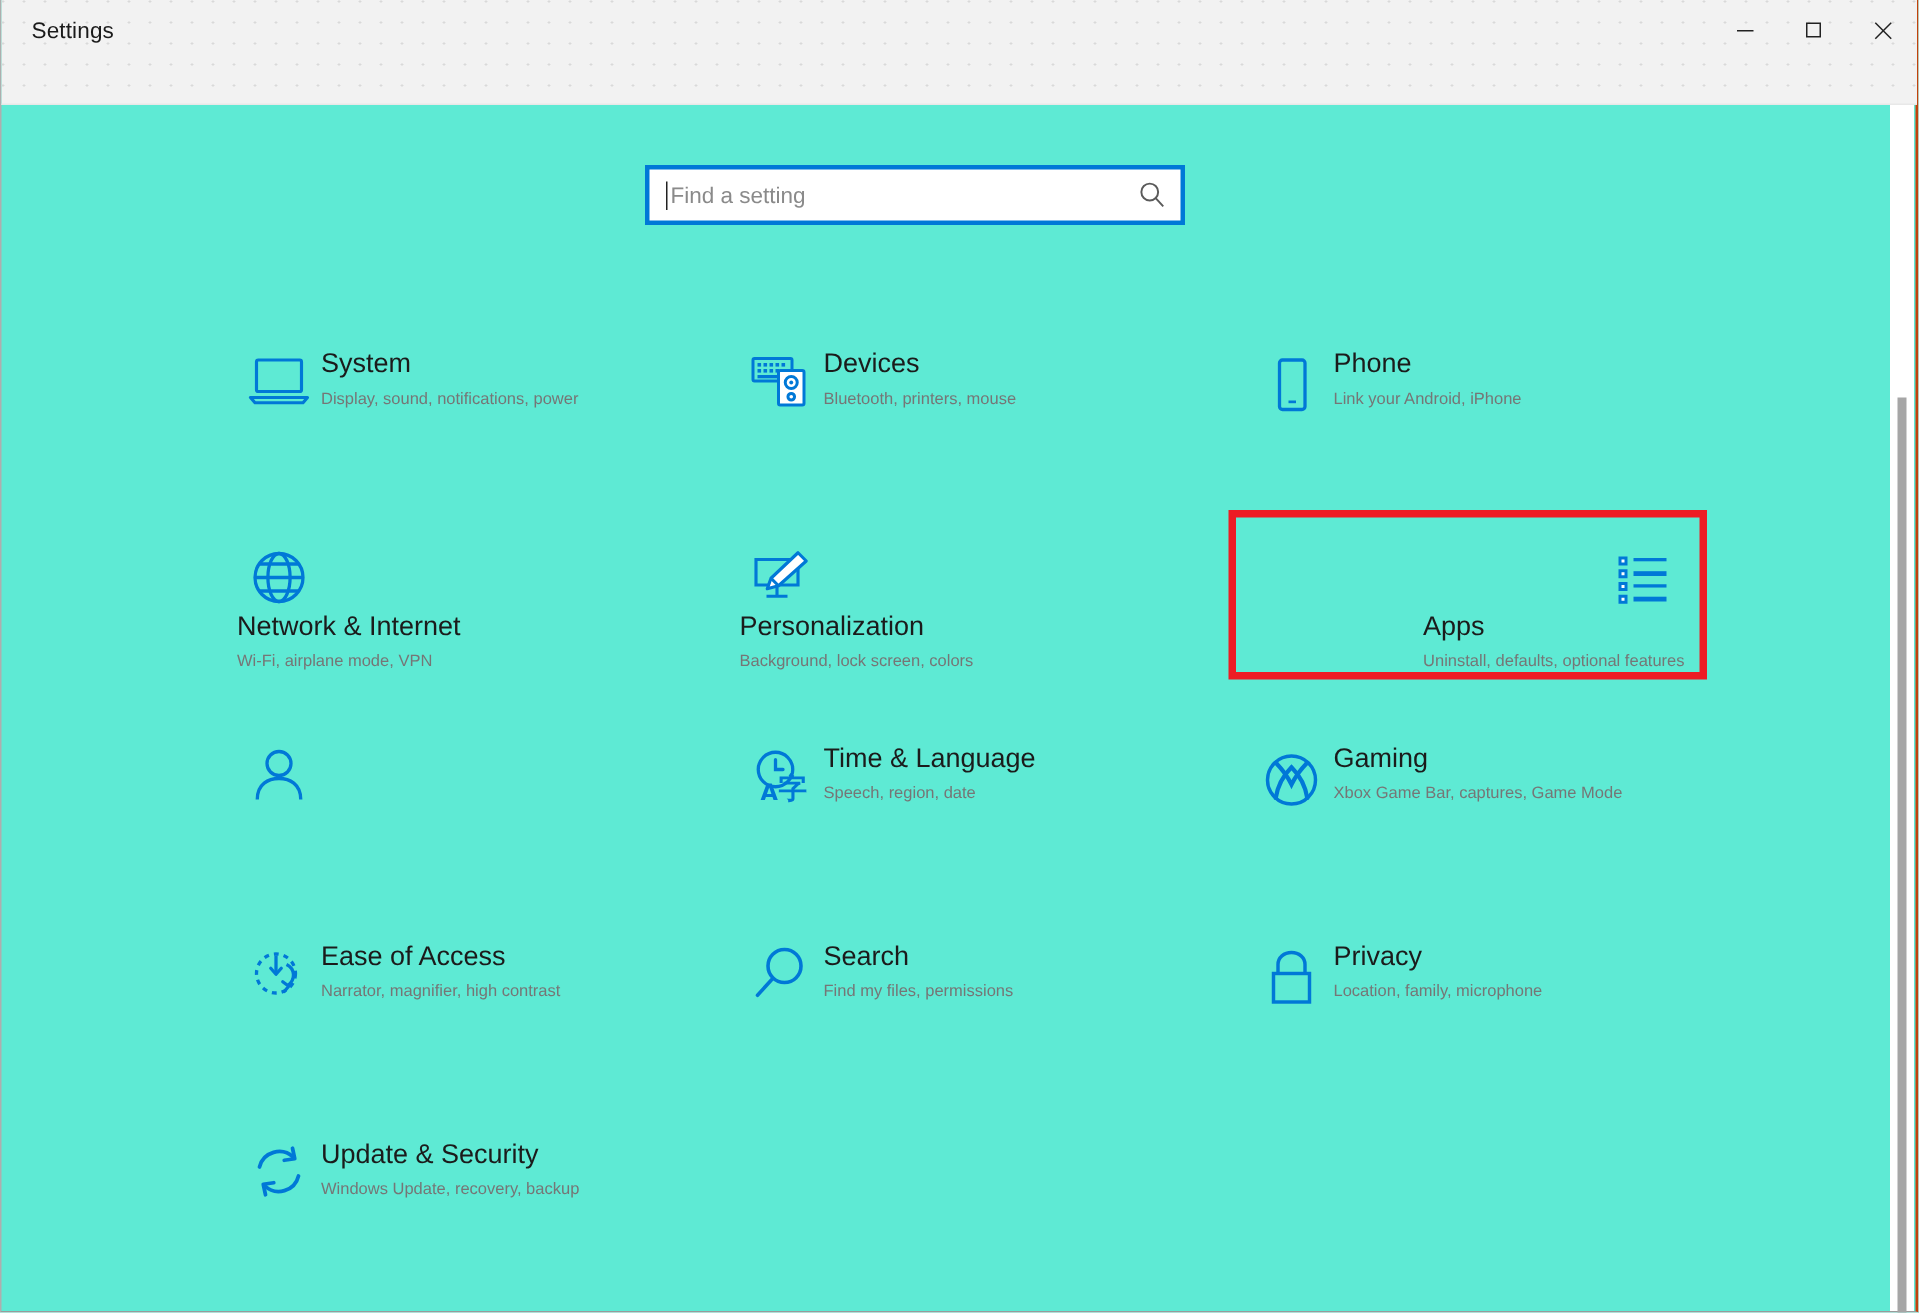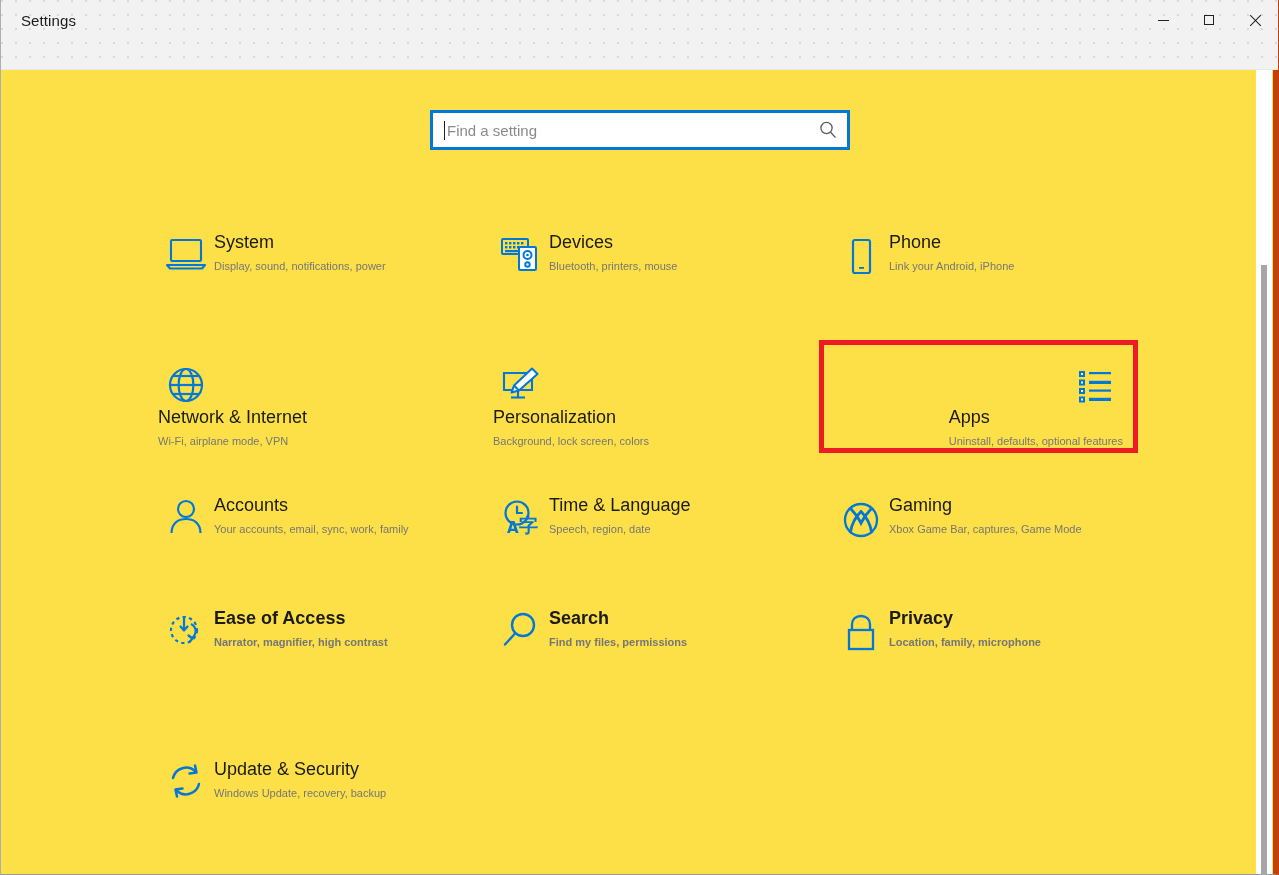"Settings" .window { background: #fde047 -> #5eead4; border-right: 6px solid #c2410c -> 2px solid #c2410c }
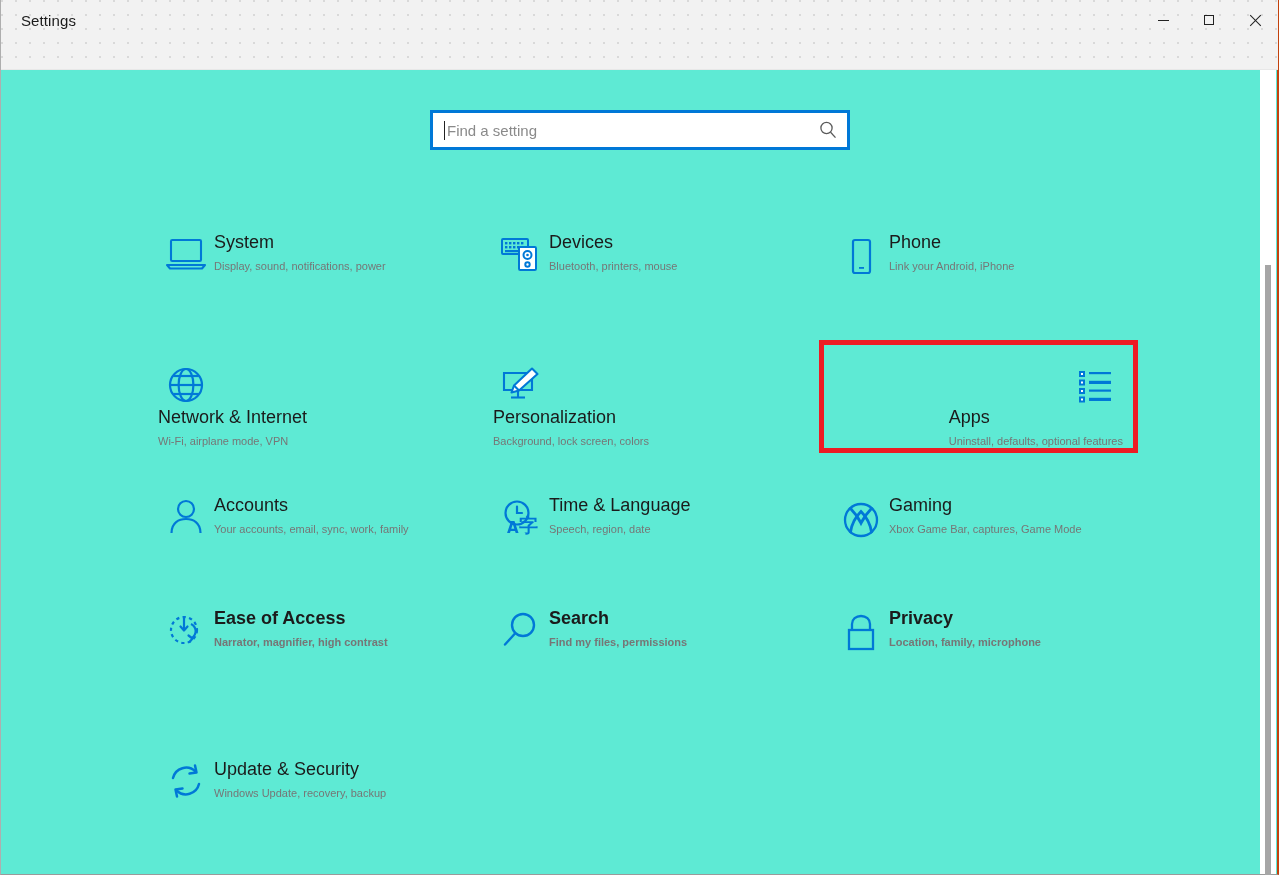"Find a setting" .search-wrap { width: 420px -> 360px }
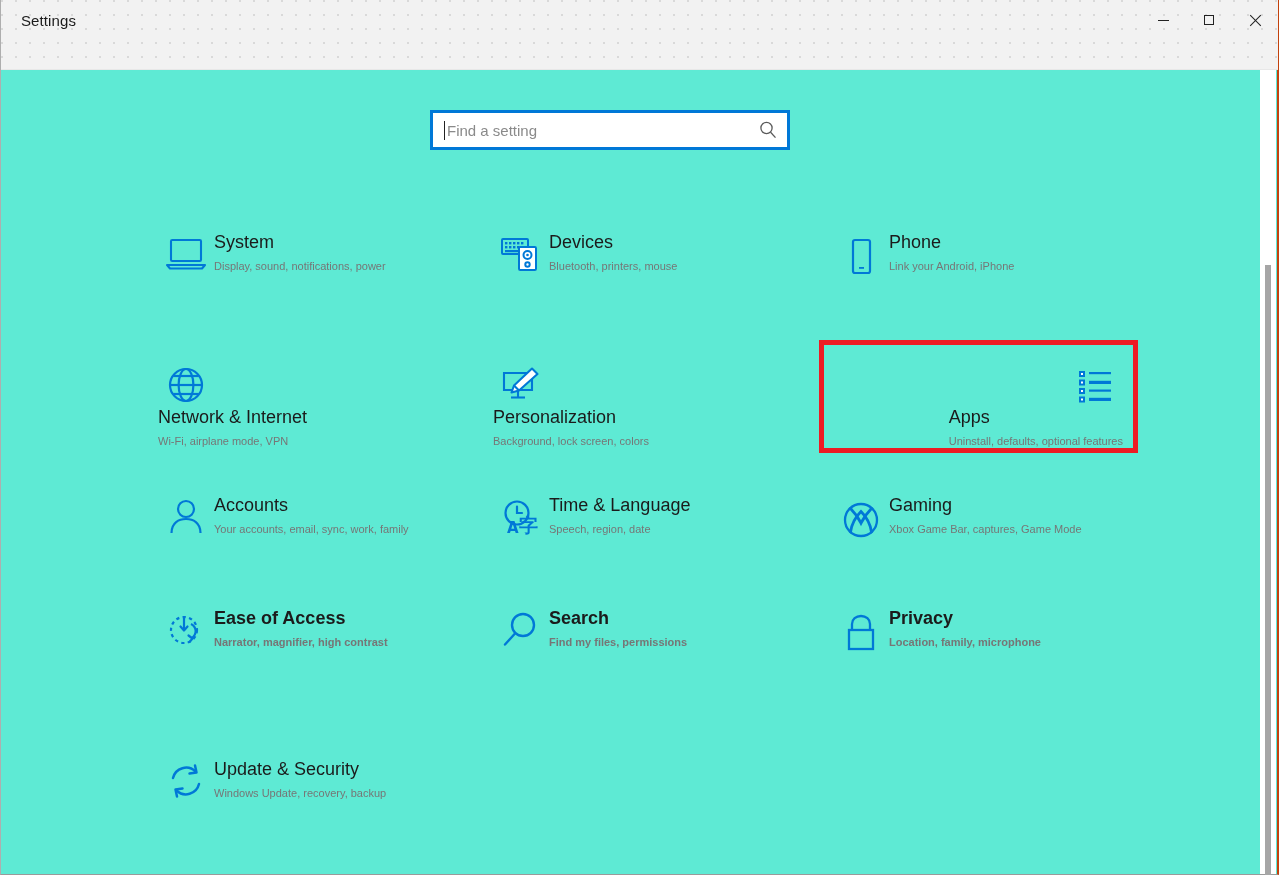"Accounts" div.tile-text { html: <div> <div>Accounts</div> <div>Your accounts, email, sync, work, family</div> </div> -> none }
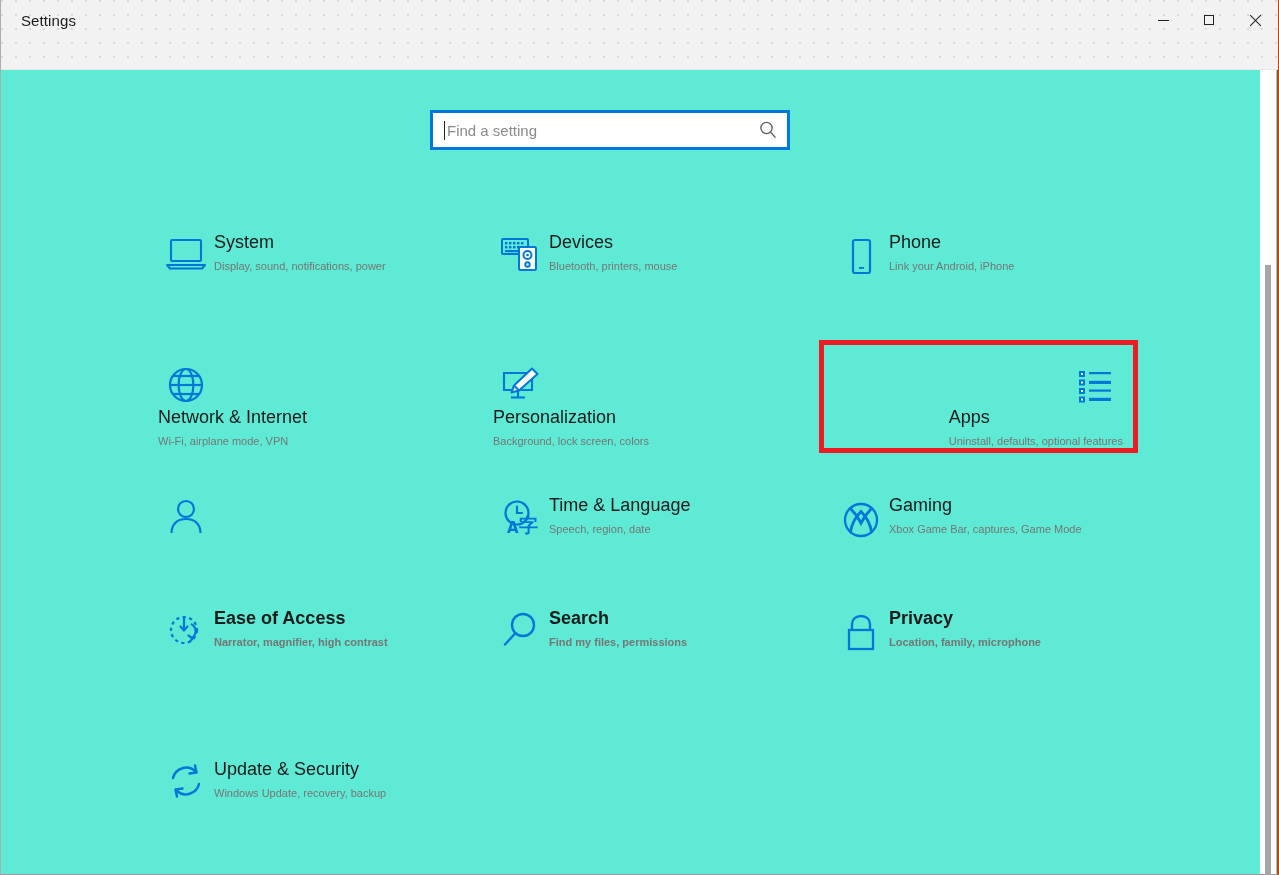"Ease of Access" .row4 { font-weight: bold -> none; top: 410px -> 429px }
